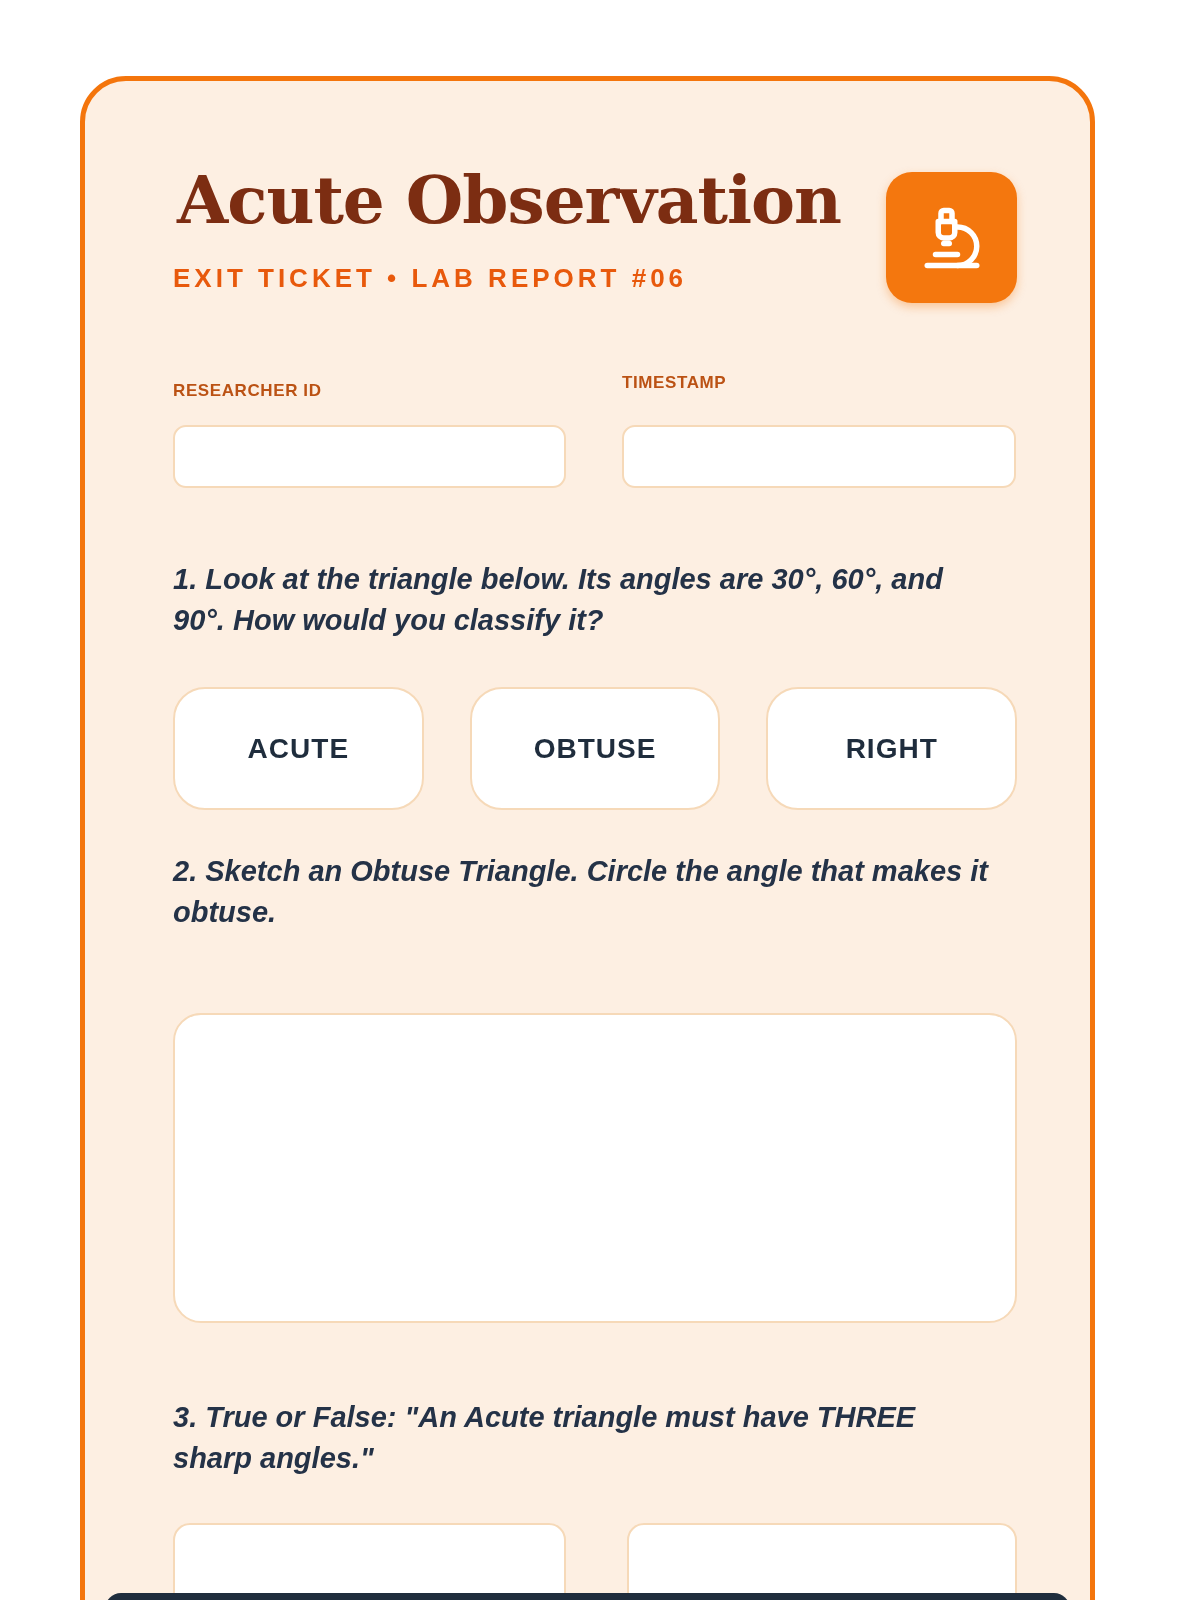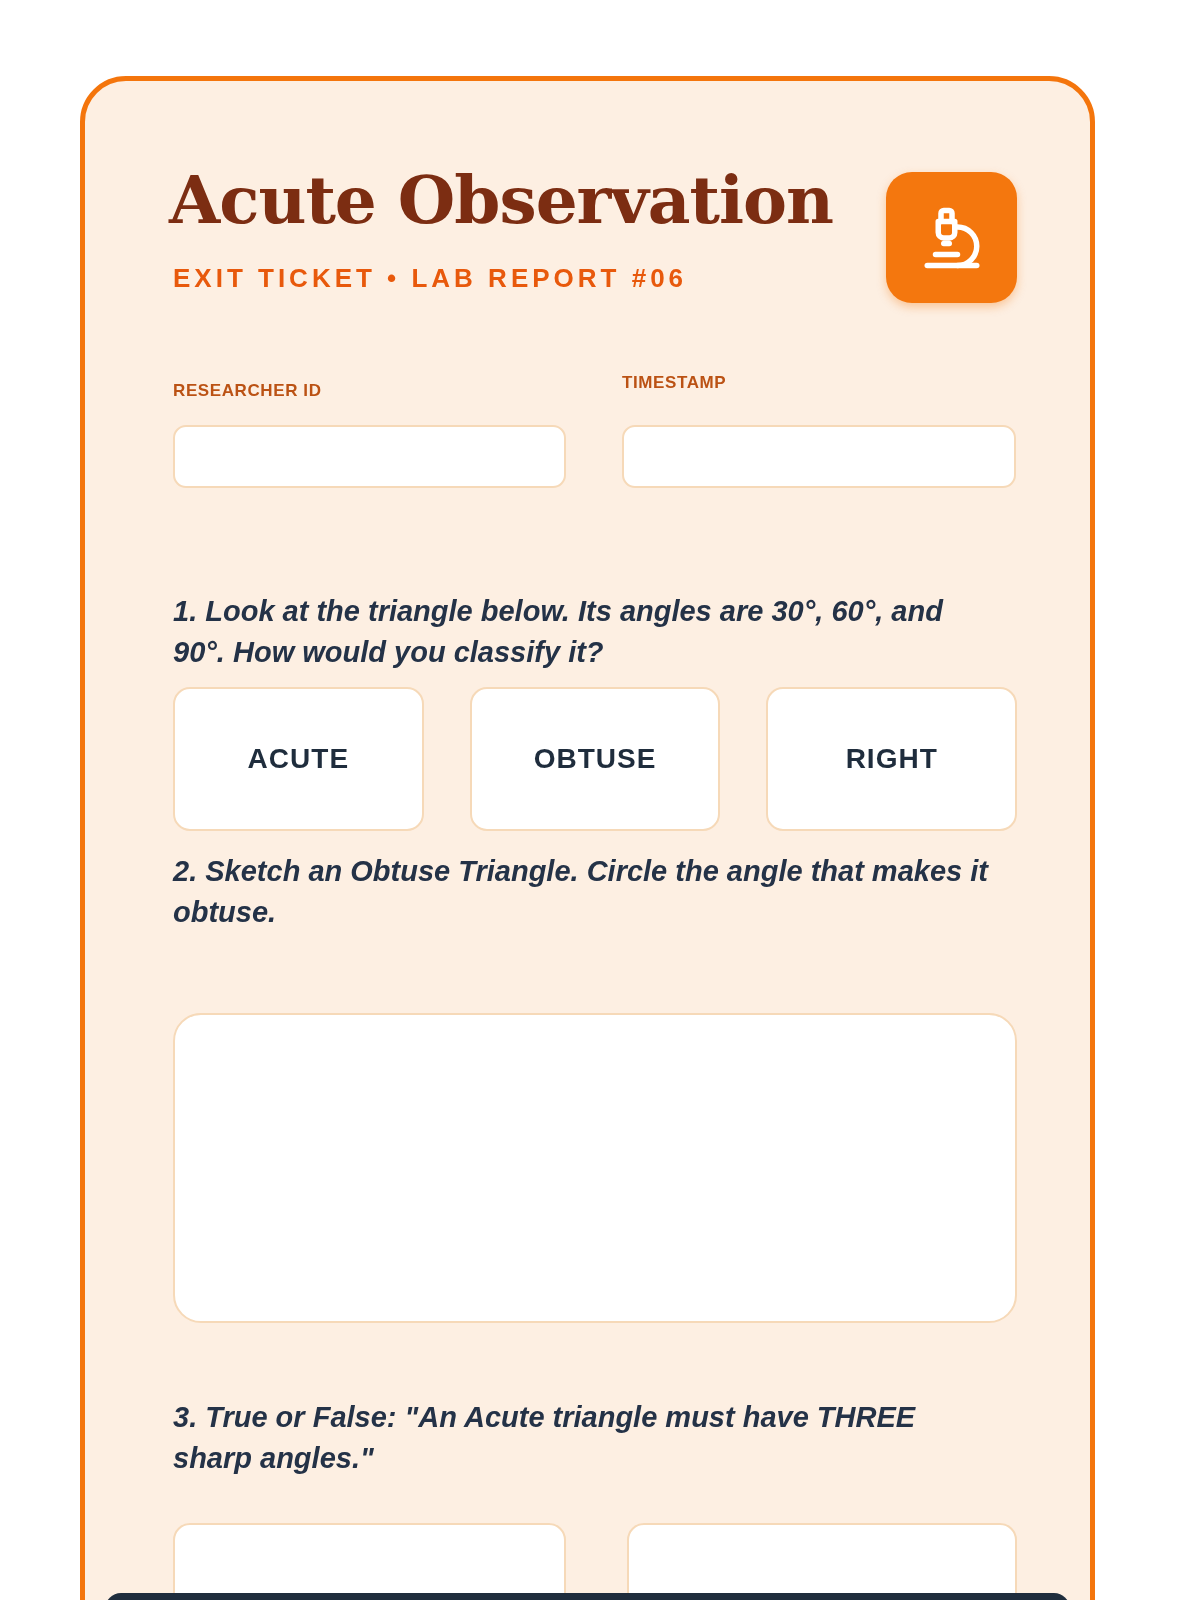"Acute Observation" .page-title { left: 84px -> 92px }
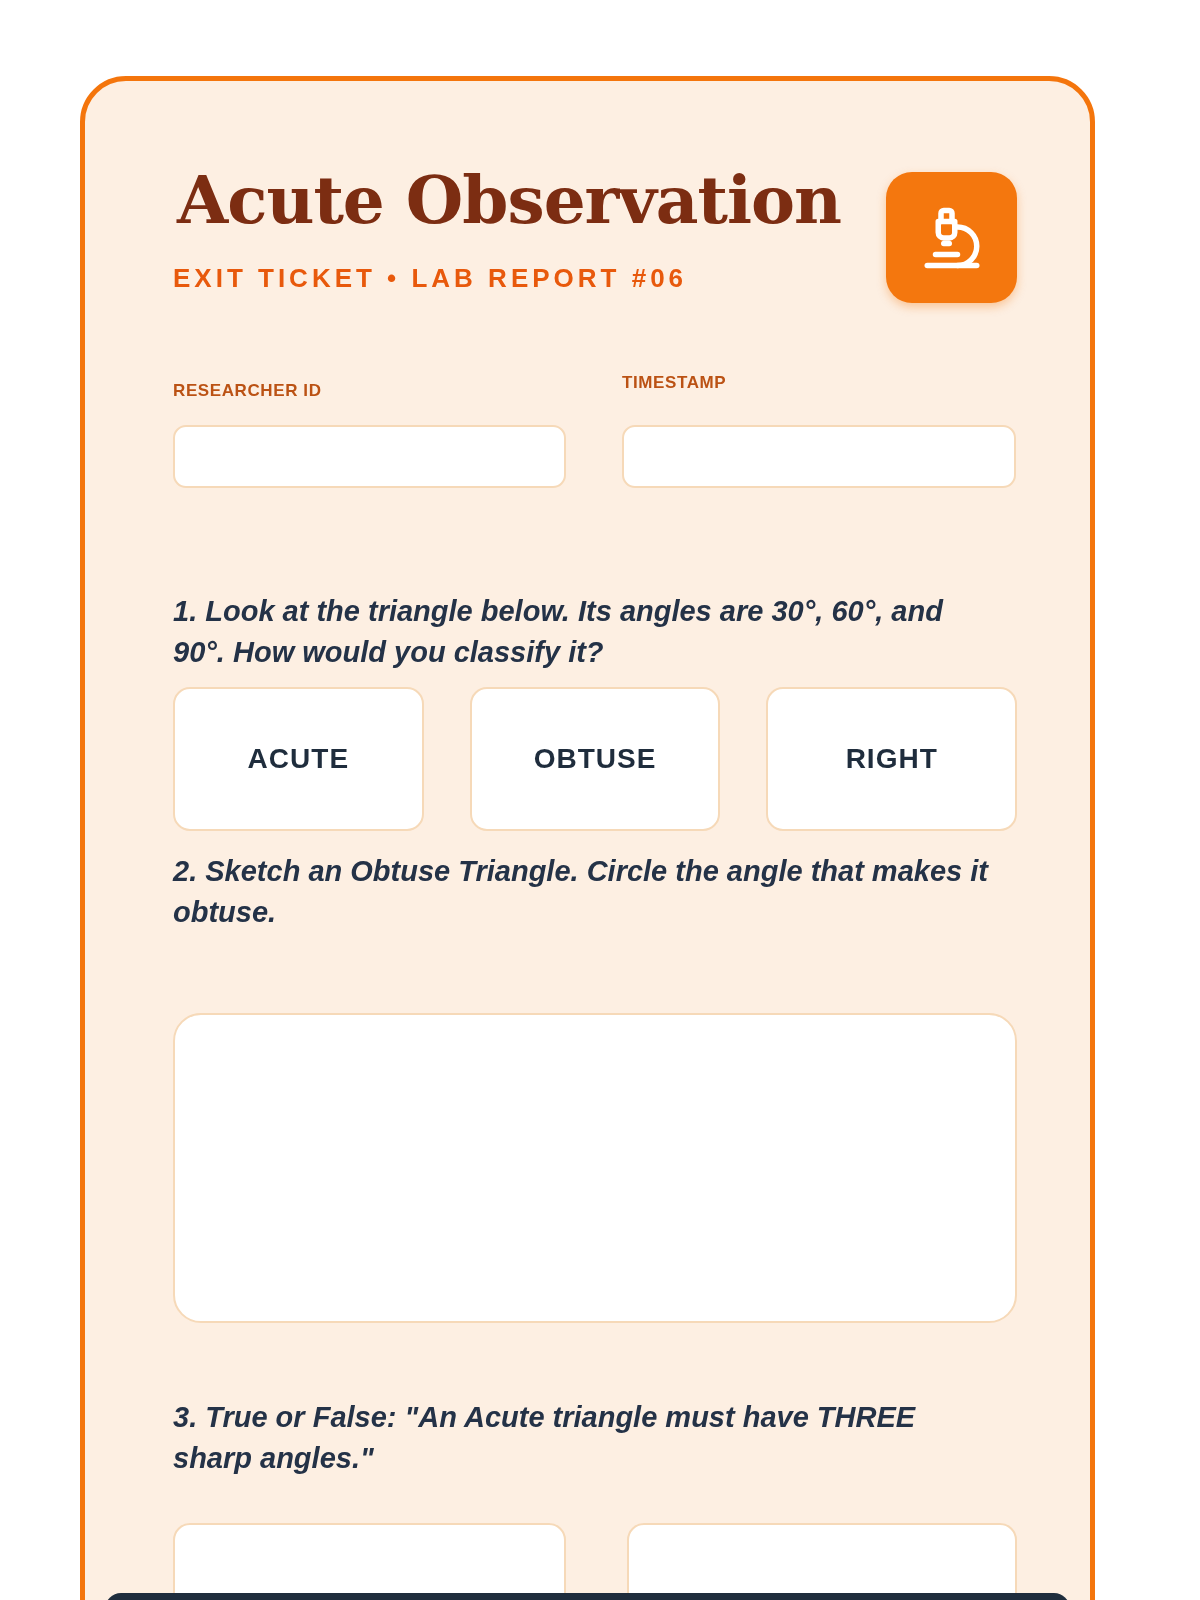"1. Look at the triangle" .q1 { margin-top: 32px -> none }
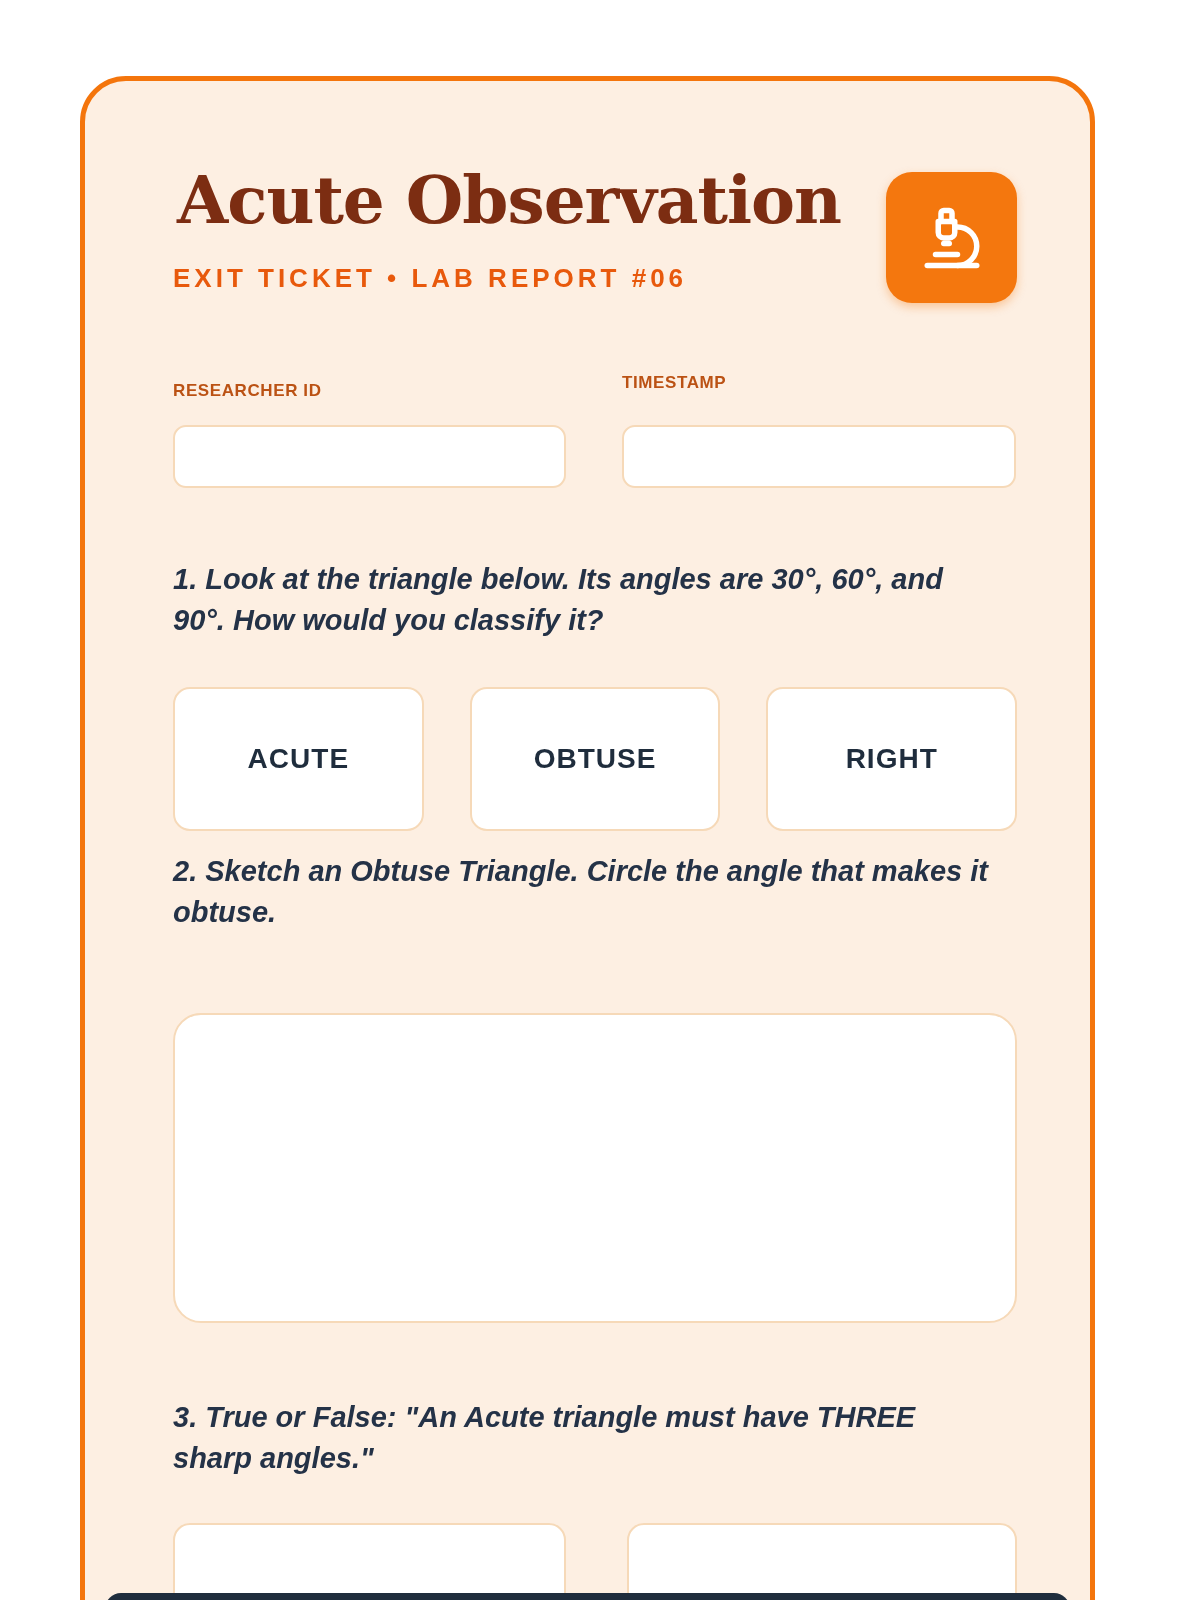"ACUTE" .option-btn { border-radius: 17px -> 32px; height: 144px -> 123px }
